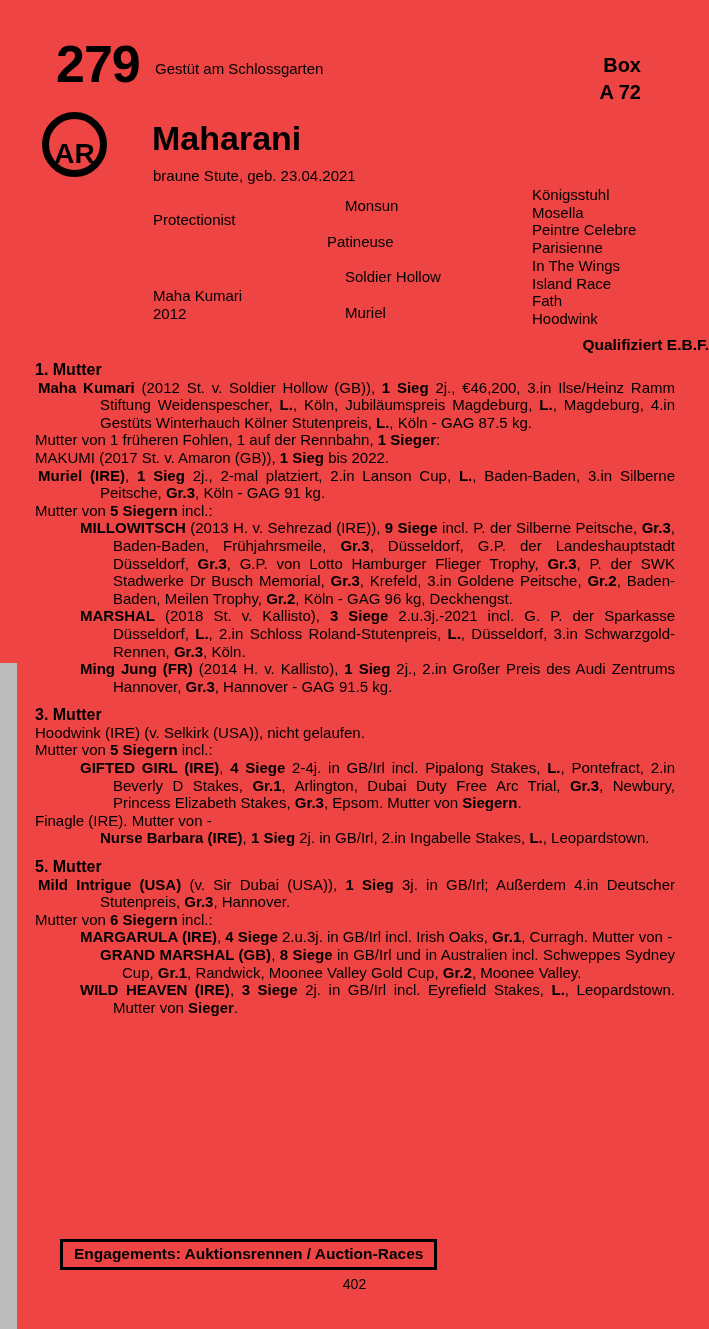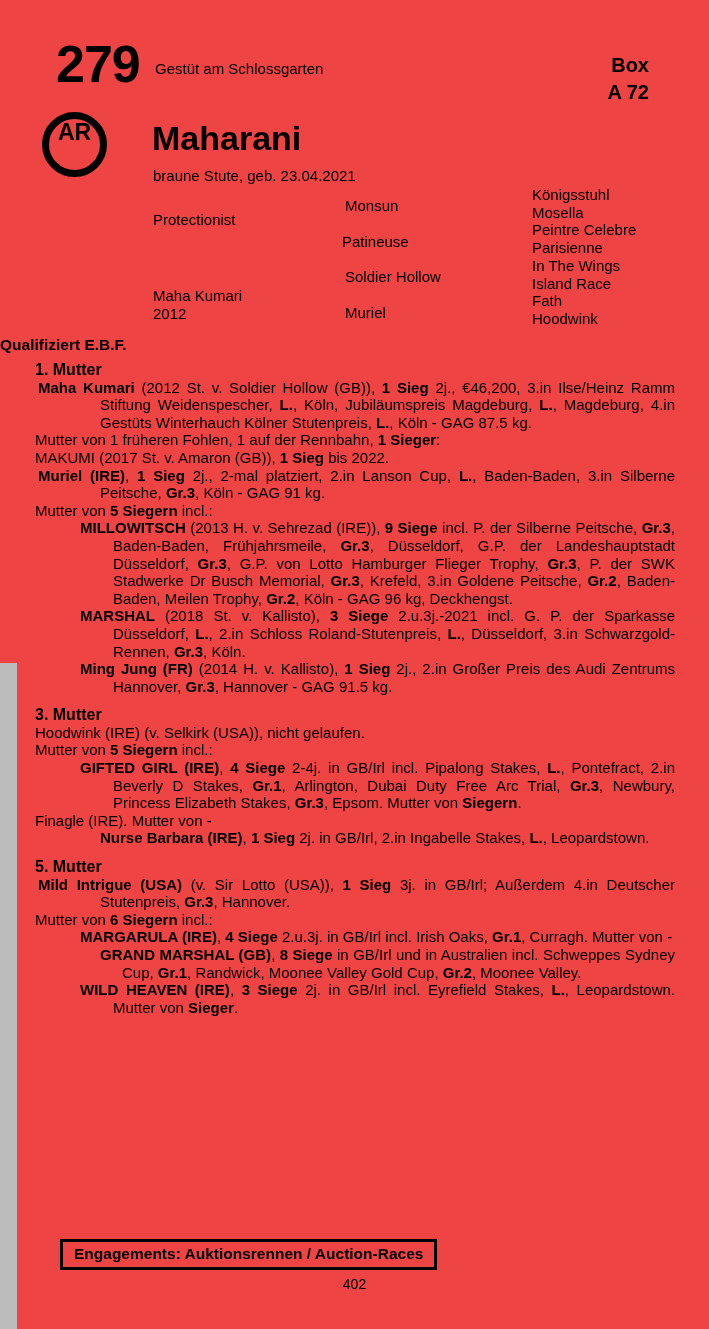"Box" .box-block { right: 60px -> 68px }
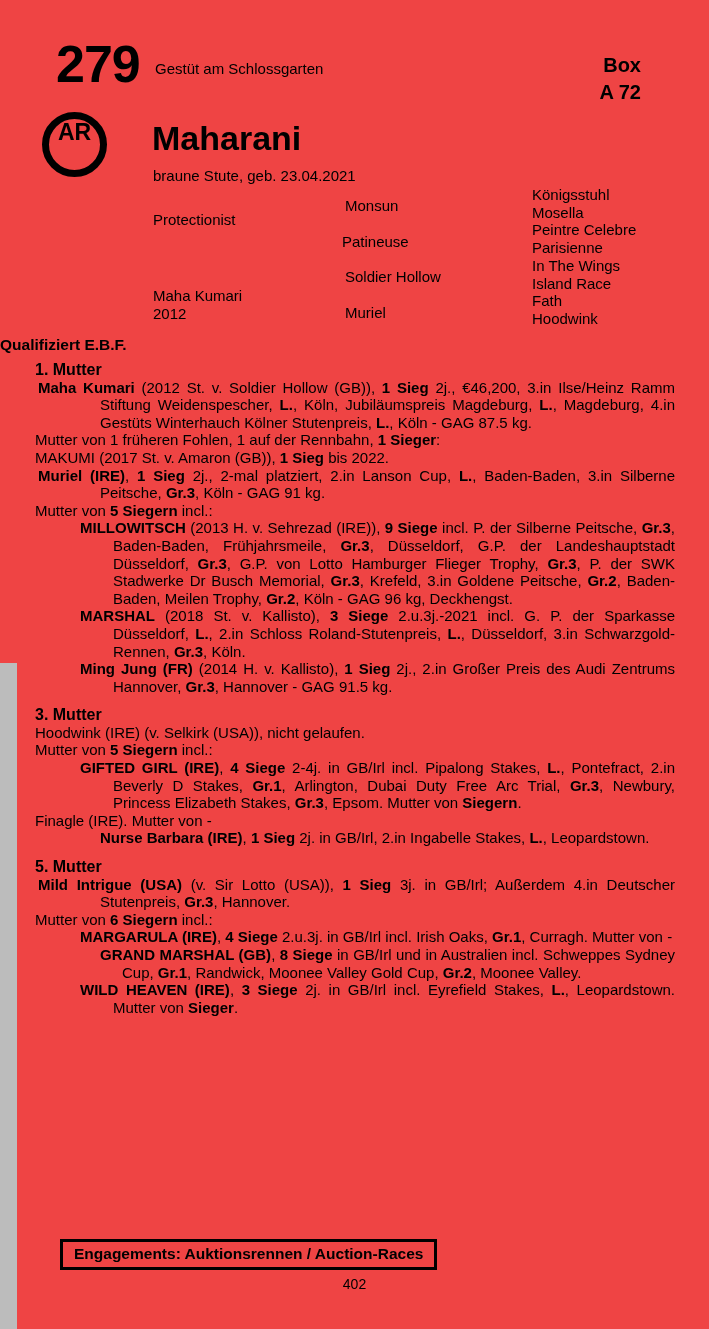"AR" .brand-circle { align-items: flex-start -> flex-end; font-size: 23px -> 28px }
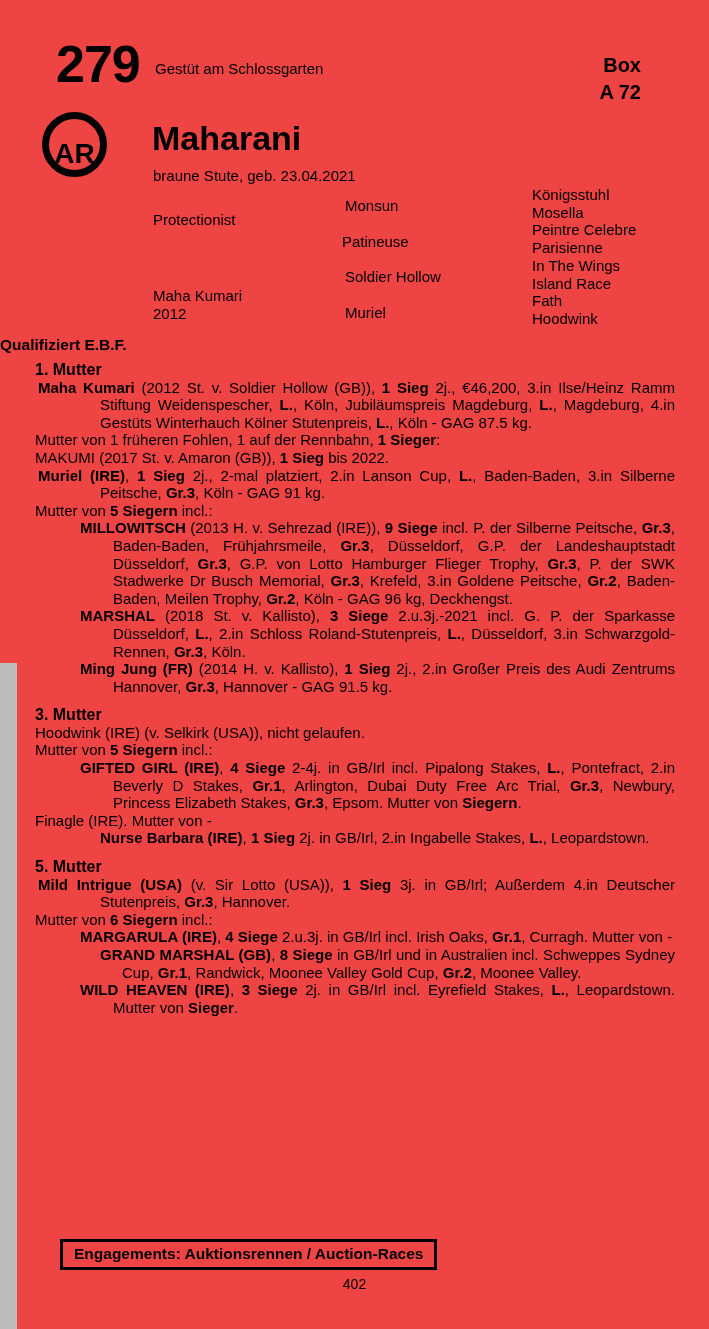"Patineuse" .ped-g1 { left: 342px -> 327px }
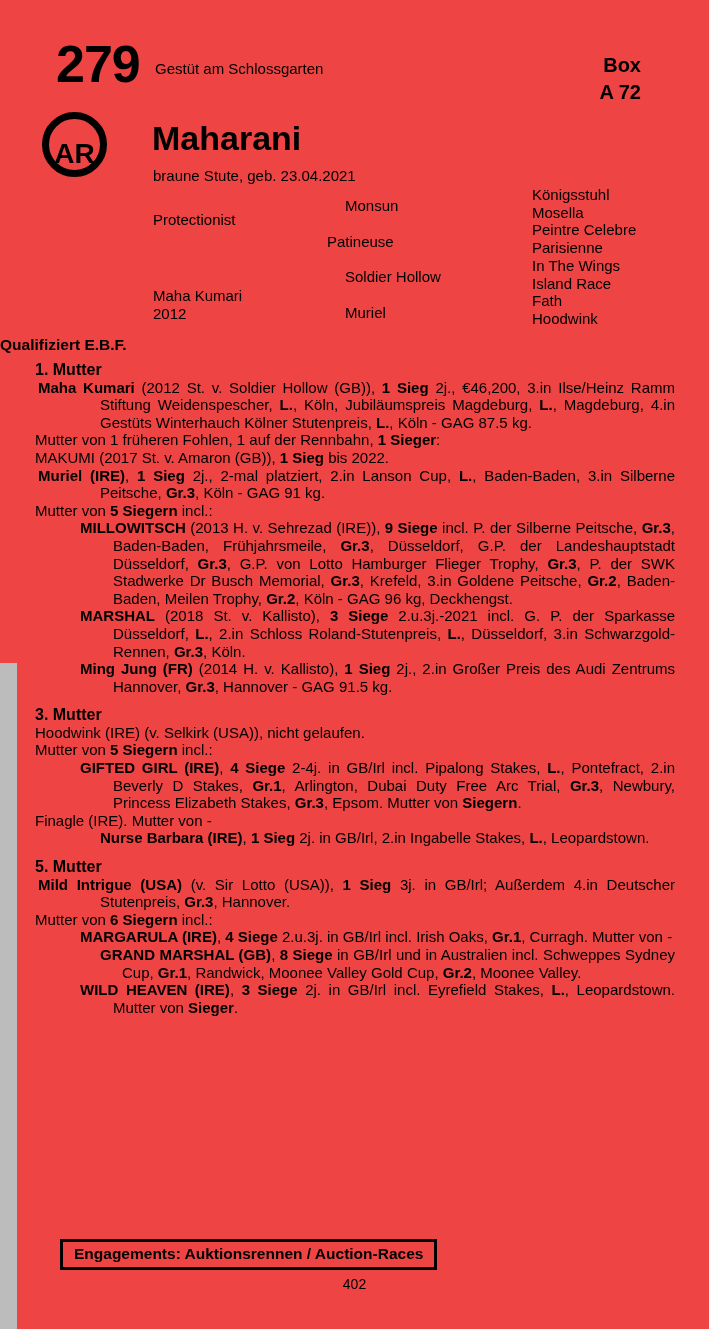"Qualifiziert E.B.F." .qualification { text-align: left -> right }
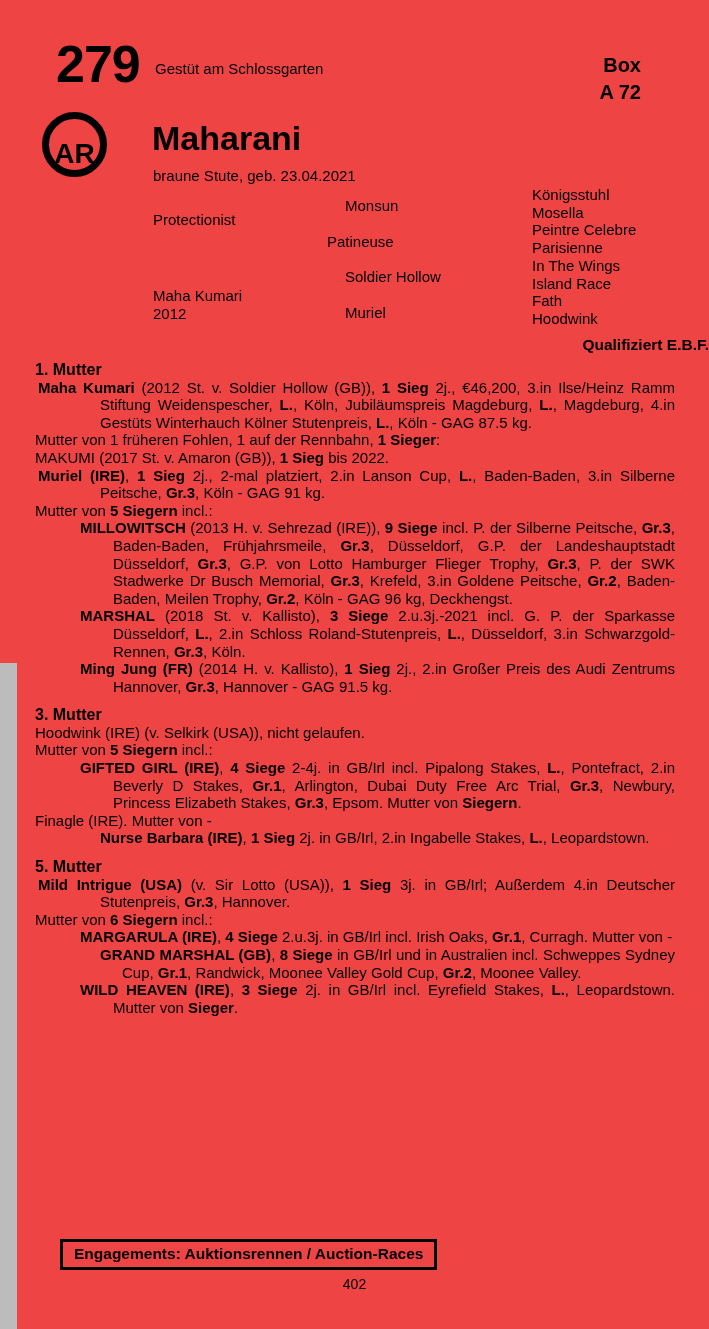"(v. Sir Lotto (USA))," span { text: Lotto -> Dubai }
